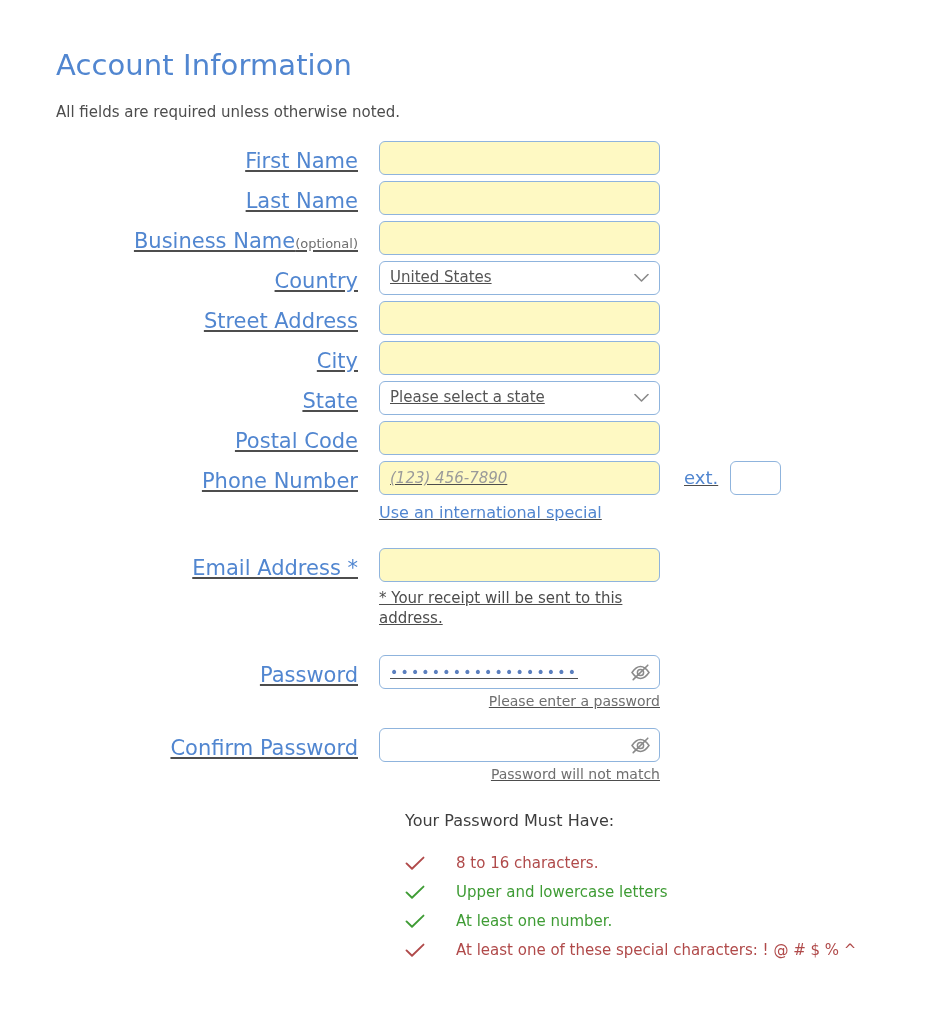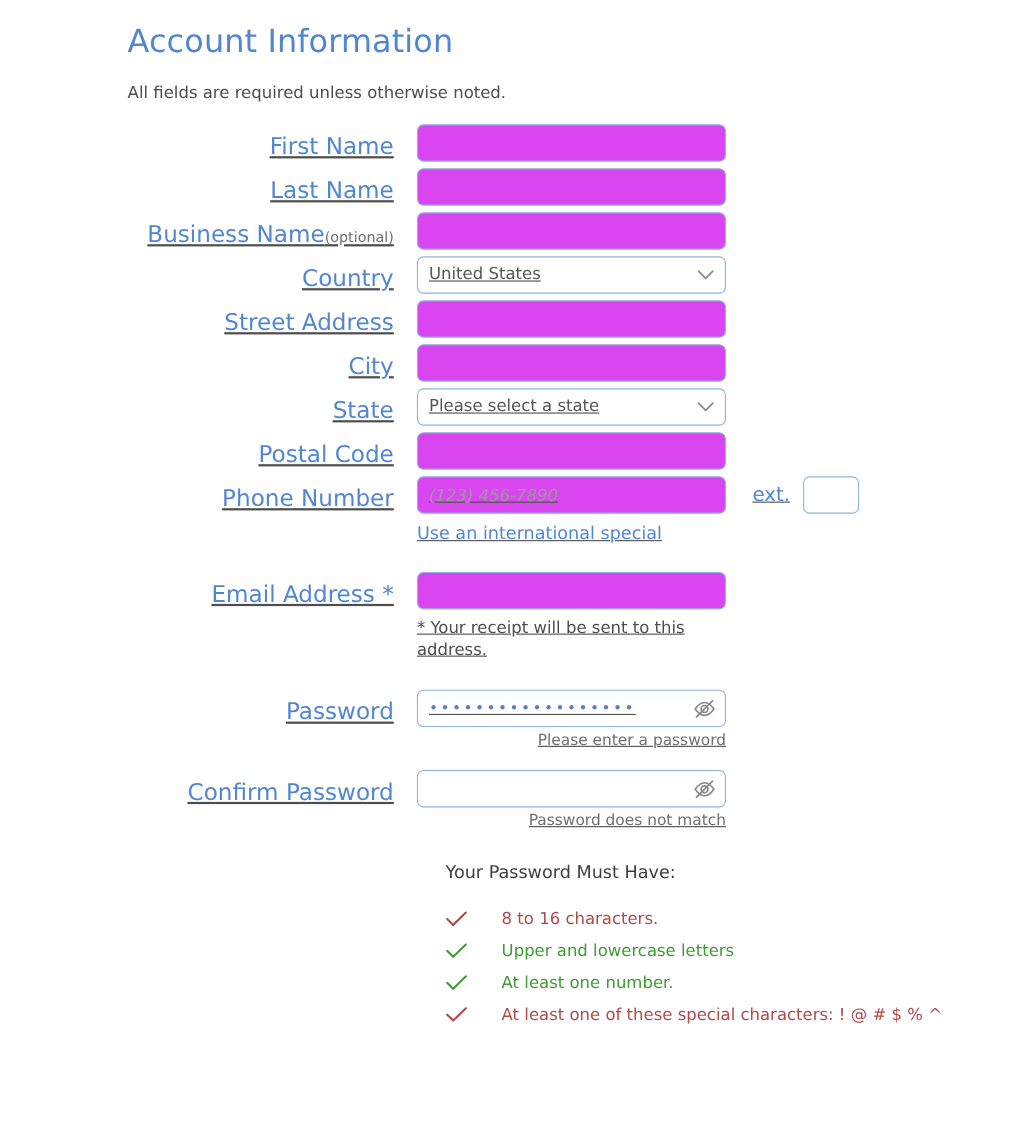"Account Information" .header { margin-top: none -> 28px; padding-left: 116px -> 56px }
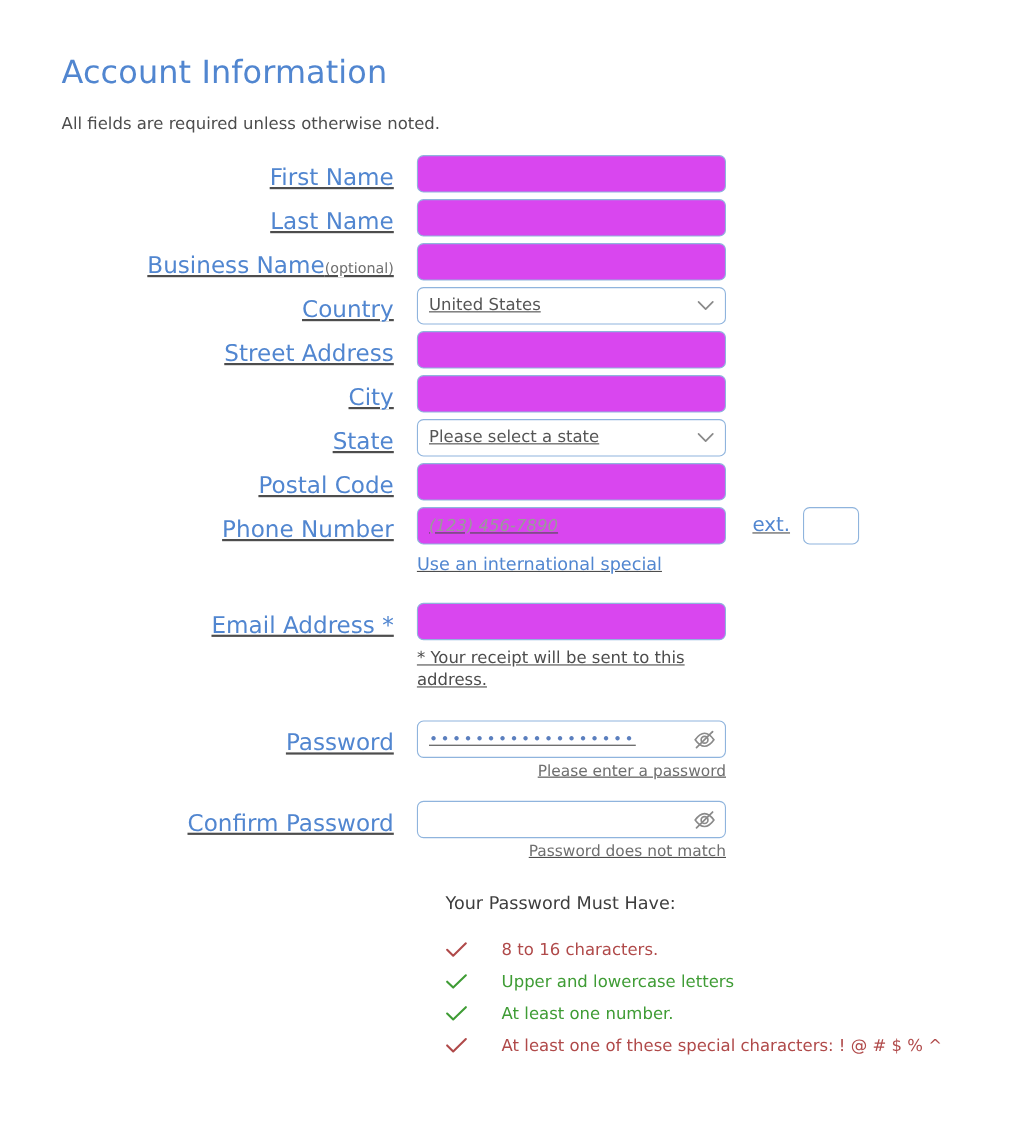"(123) 456-7890" .inp { background: #d946ef -> #fef9c3 }
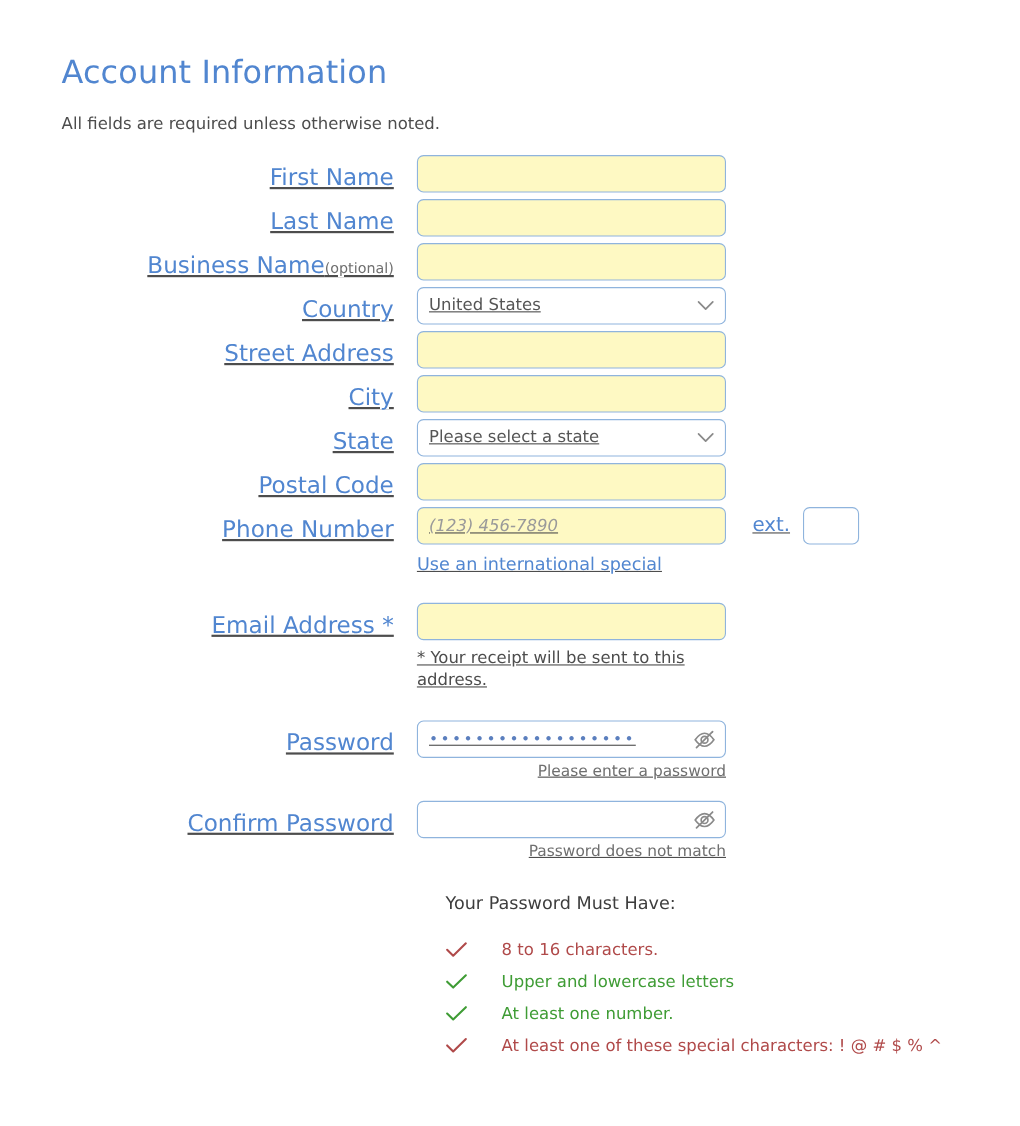"Password does not match" div.err { text: does -> will }
